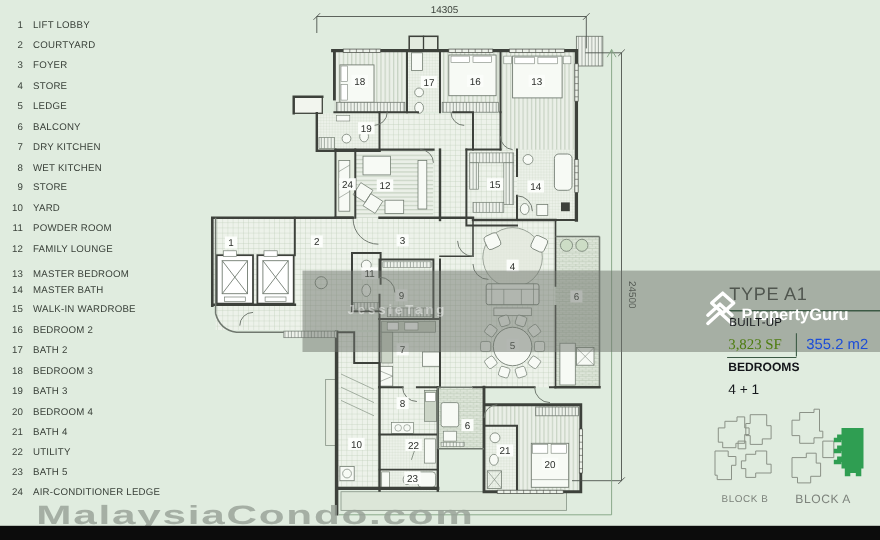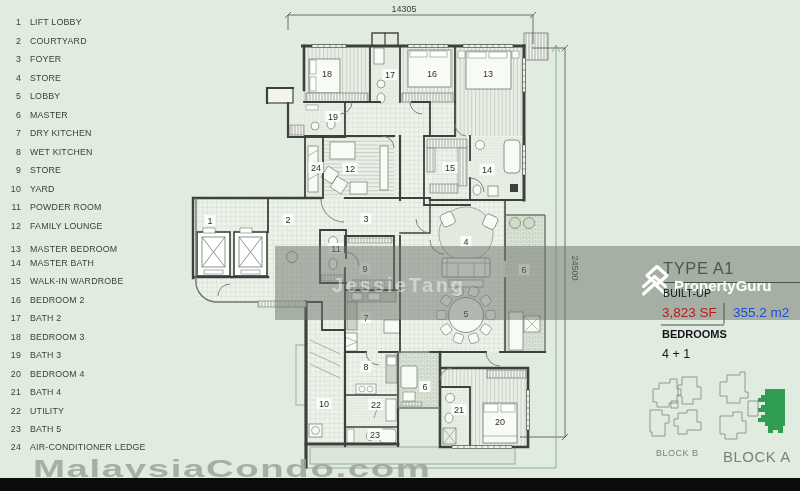"LOBBY" span.t { text: LOBBY -> LEDGE }
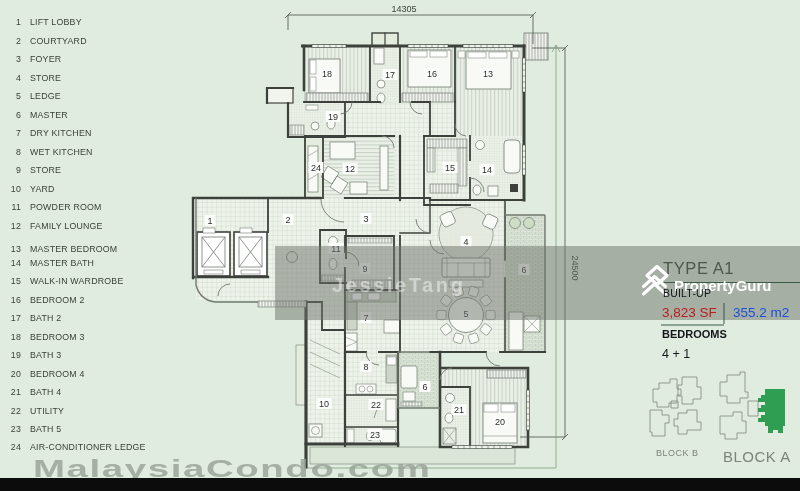"MASTER" span.t { text: MASTER -> BALCONY }
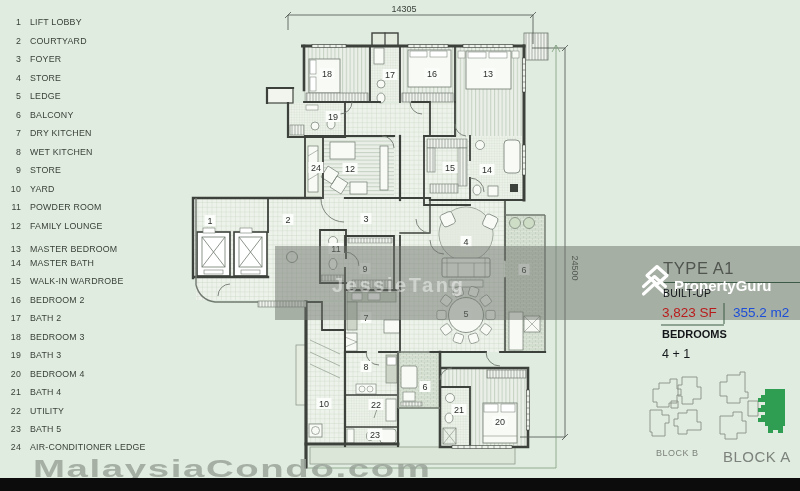"JessieTang" div.abs { font-size: 20px -> 12px; left: 332px -> 316px }
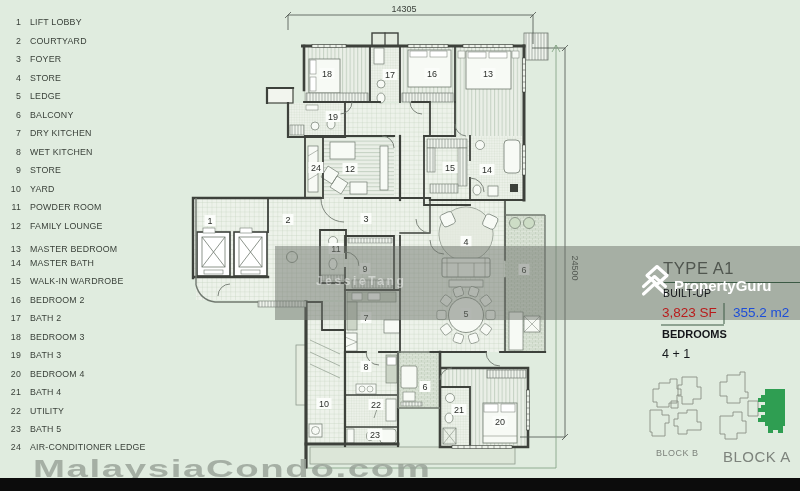"3,823 SF" div.abs { color: #b91c1c -> #4d7c0f; font-family: none -> Liberation Serif, serif }
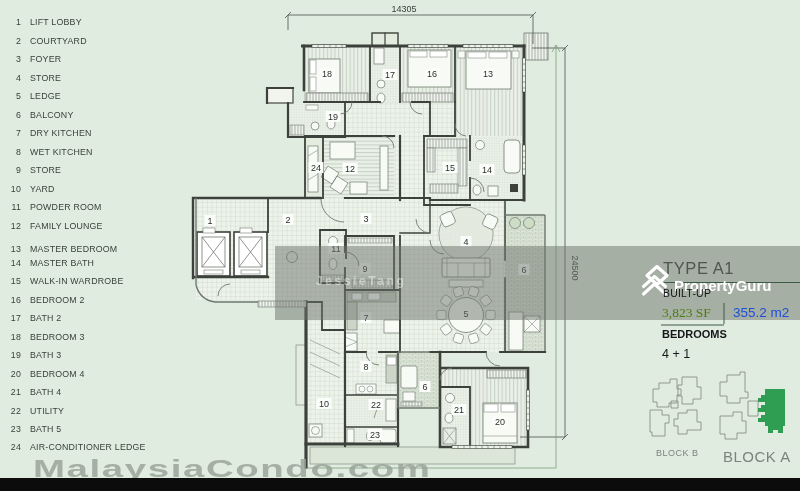"BLOCK A" div.abs { font-size: 15px -> 11px }
